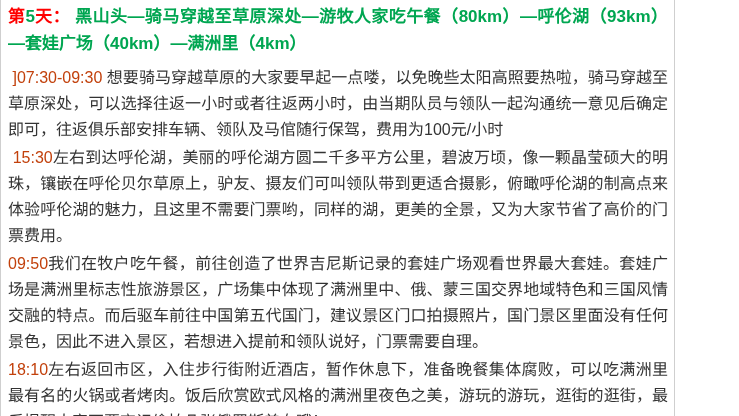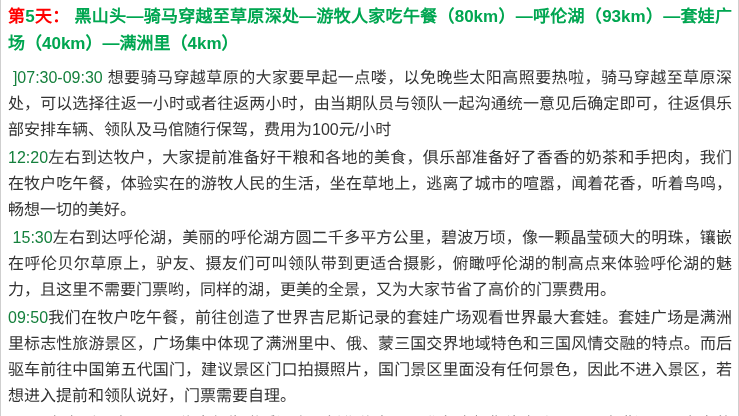"第5天：" .page { width: 739px -> 675px }
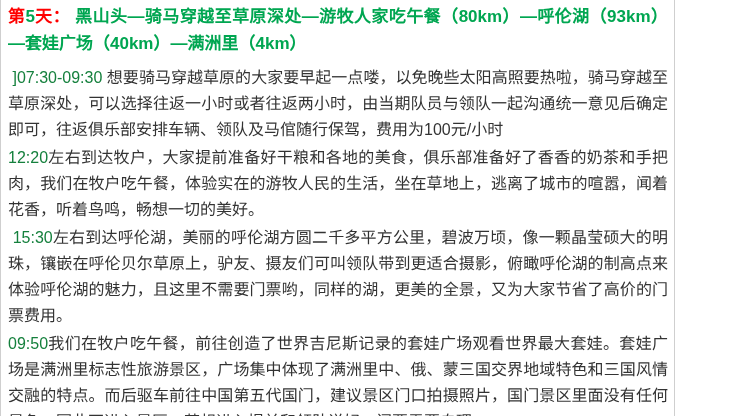"]07:30-09:30" .para .time { color: #15803d -> #c2410c }
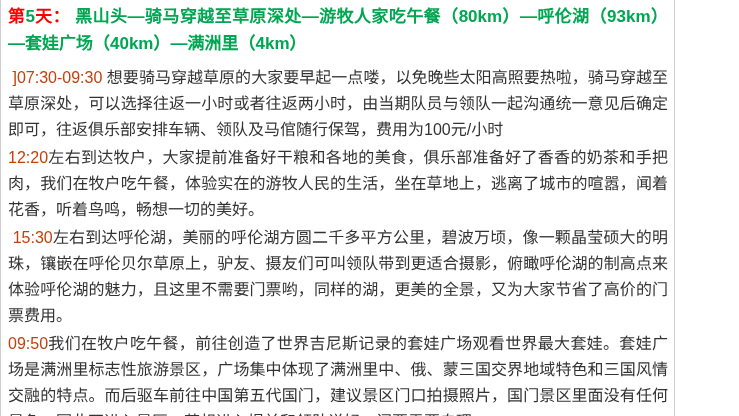"12:20左右到达牧户，大家提前准备好干粮和各地的美食，俱乐部准备好了香香的奶茶" p.para { html: <p> <span>12:20</span><span>左右到达牧户，大家提前准备好干粮和各地的美食，俱乐部准备好了香香的奶茶和手把肉，我们在牧户吃午餐，体验实在的游牧人民的生活，坐在草地上，逃离了城市的喧嚣，闻着花香，听着鸟鸣，畅想一切的美好。</span> </p> -> none }
